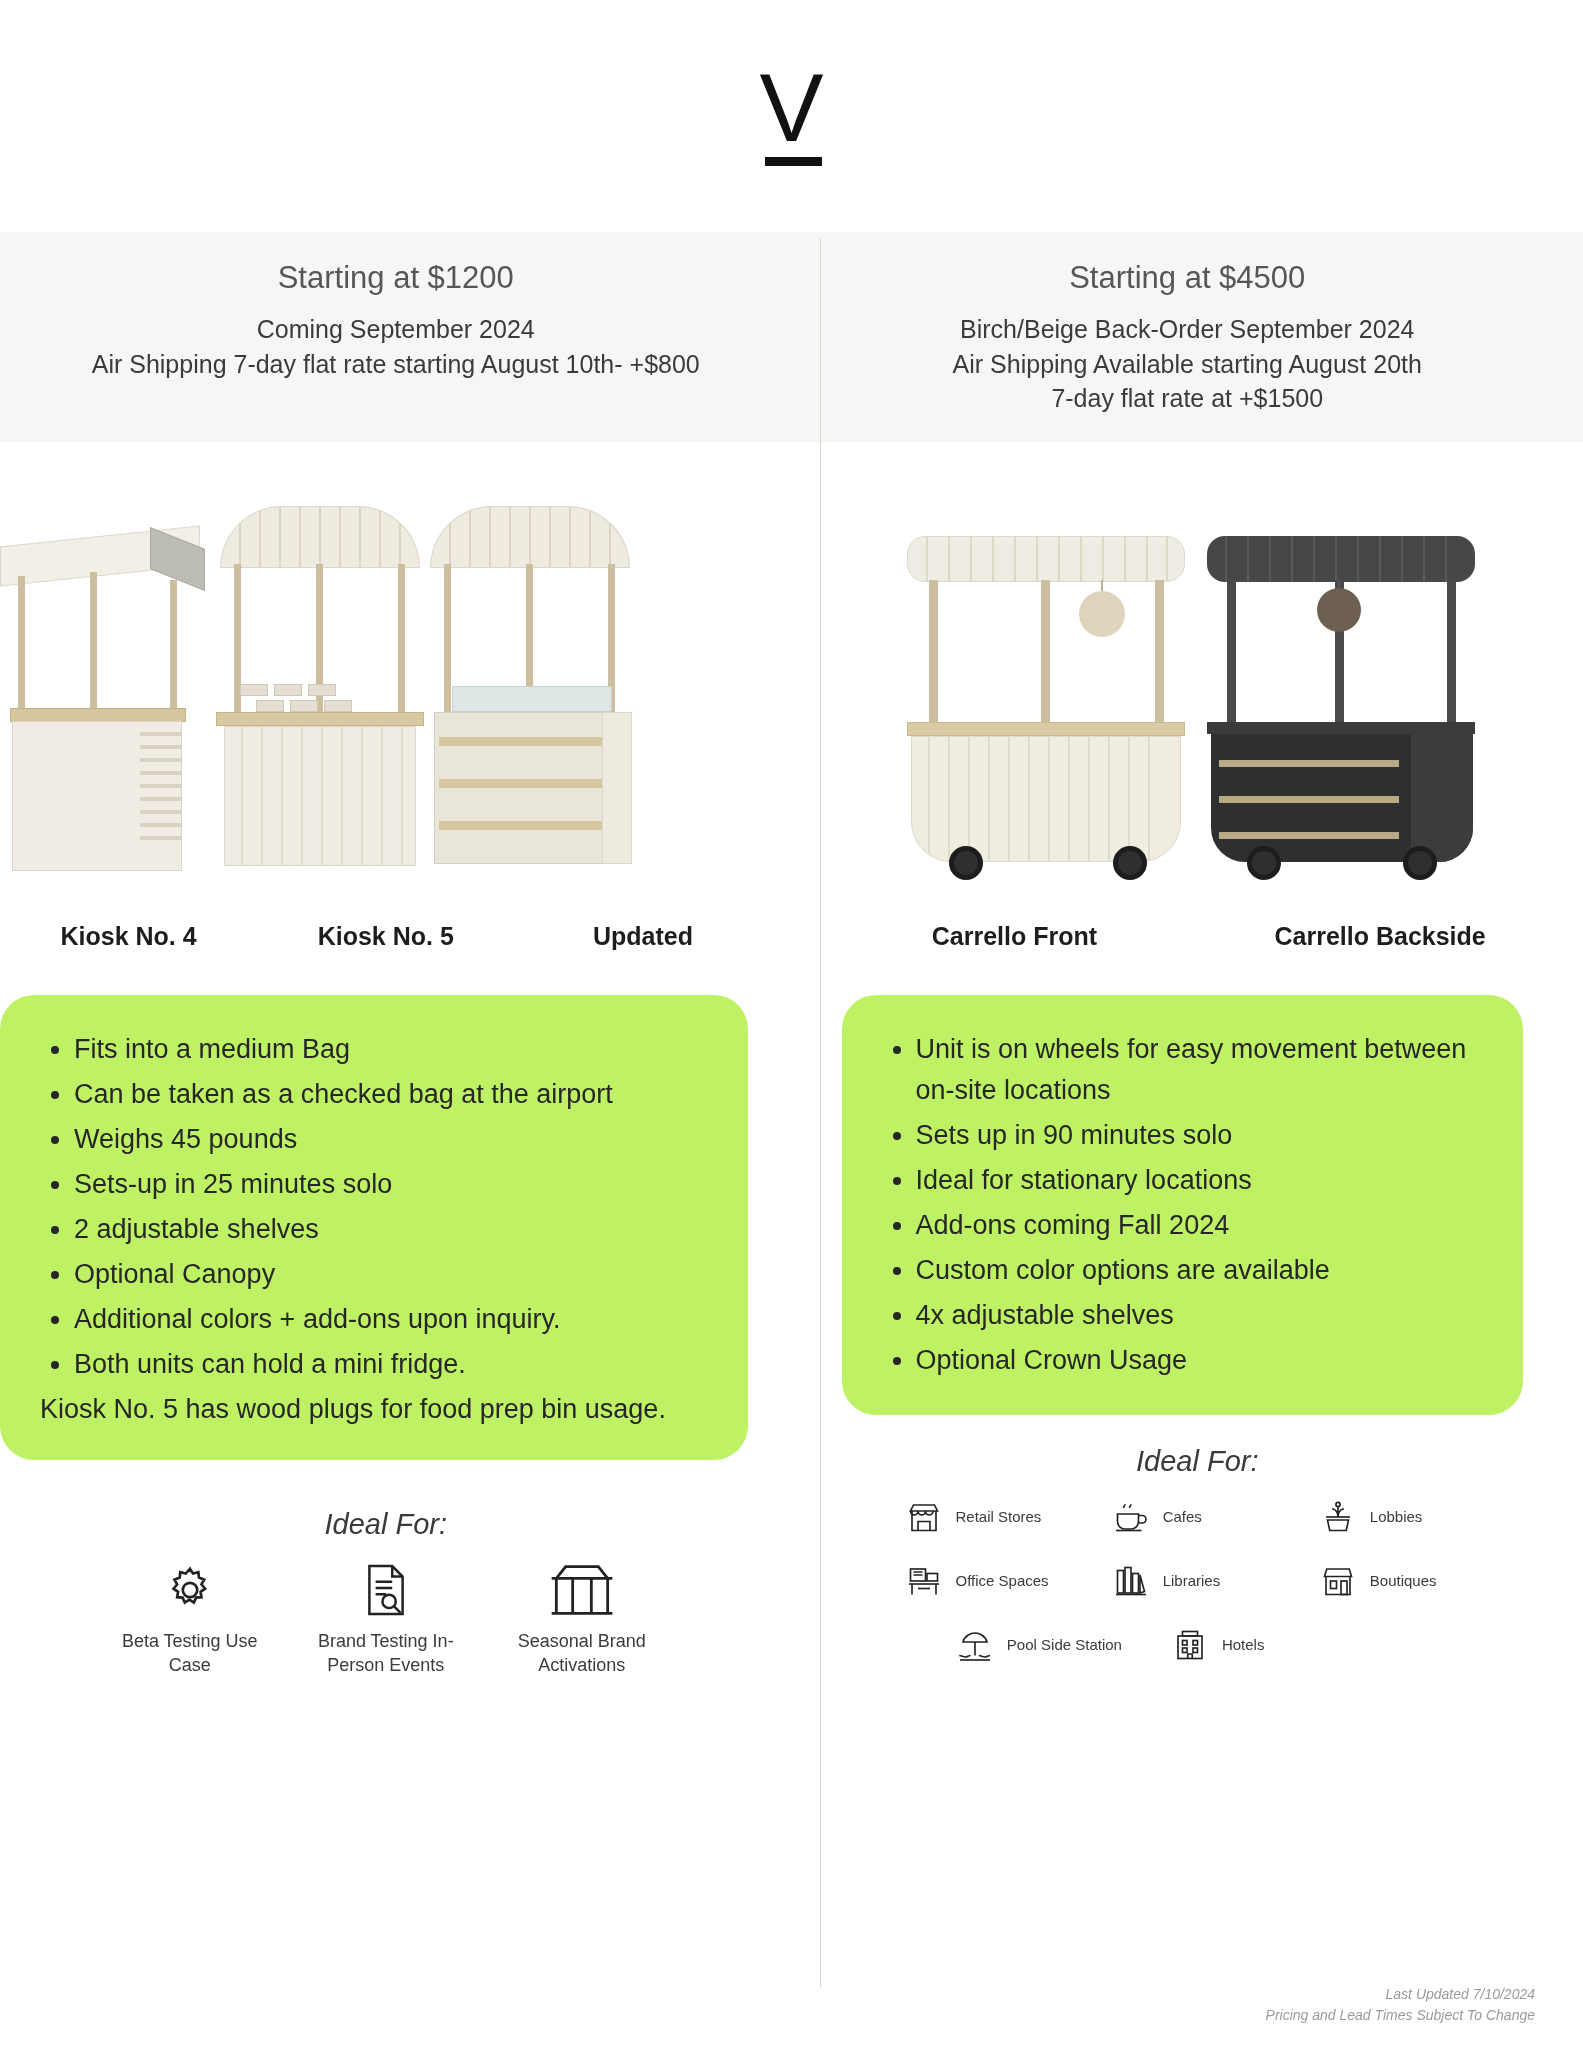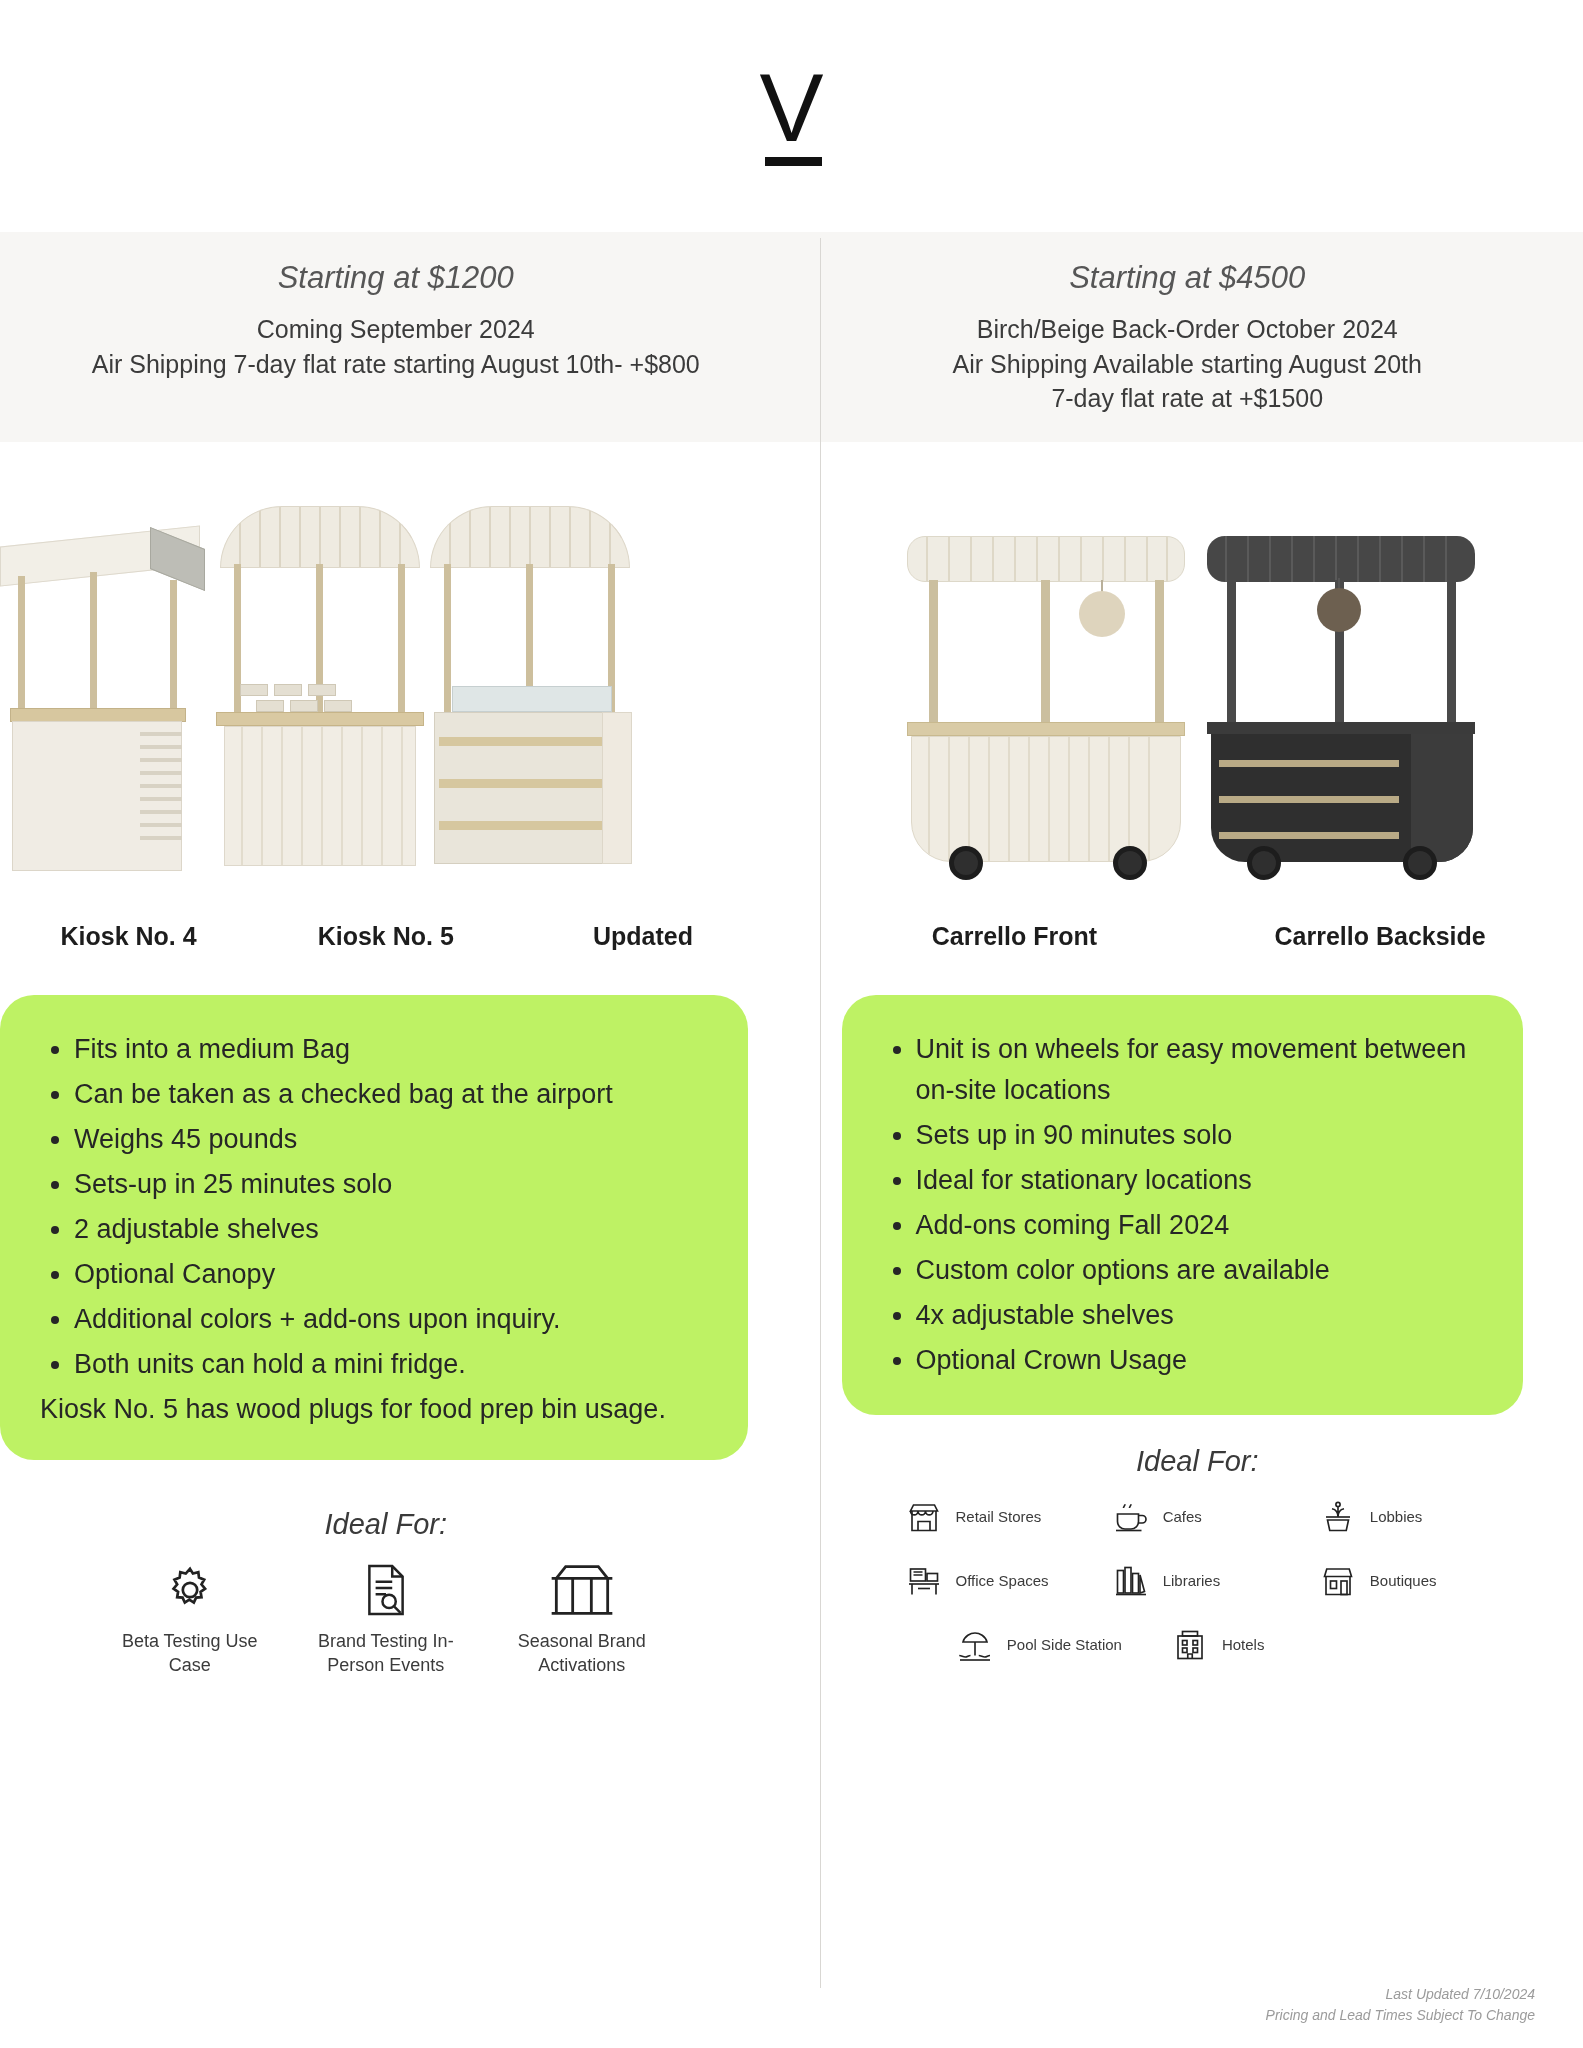"Starting at $1200" .price-title { font-style: italic -> none }
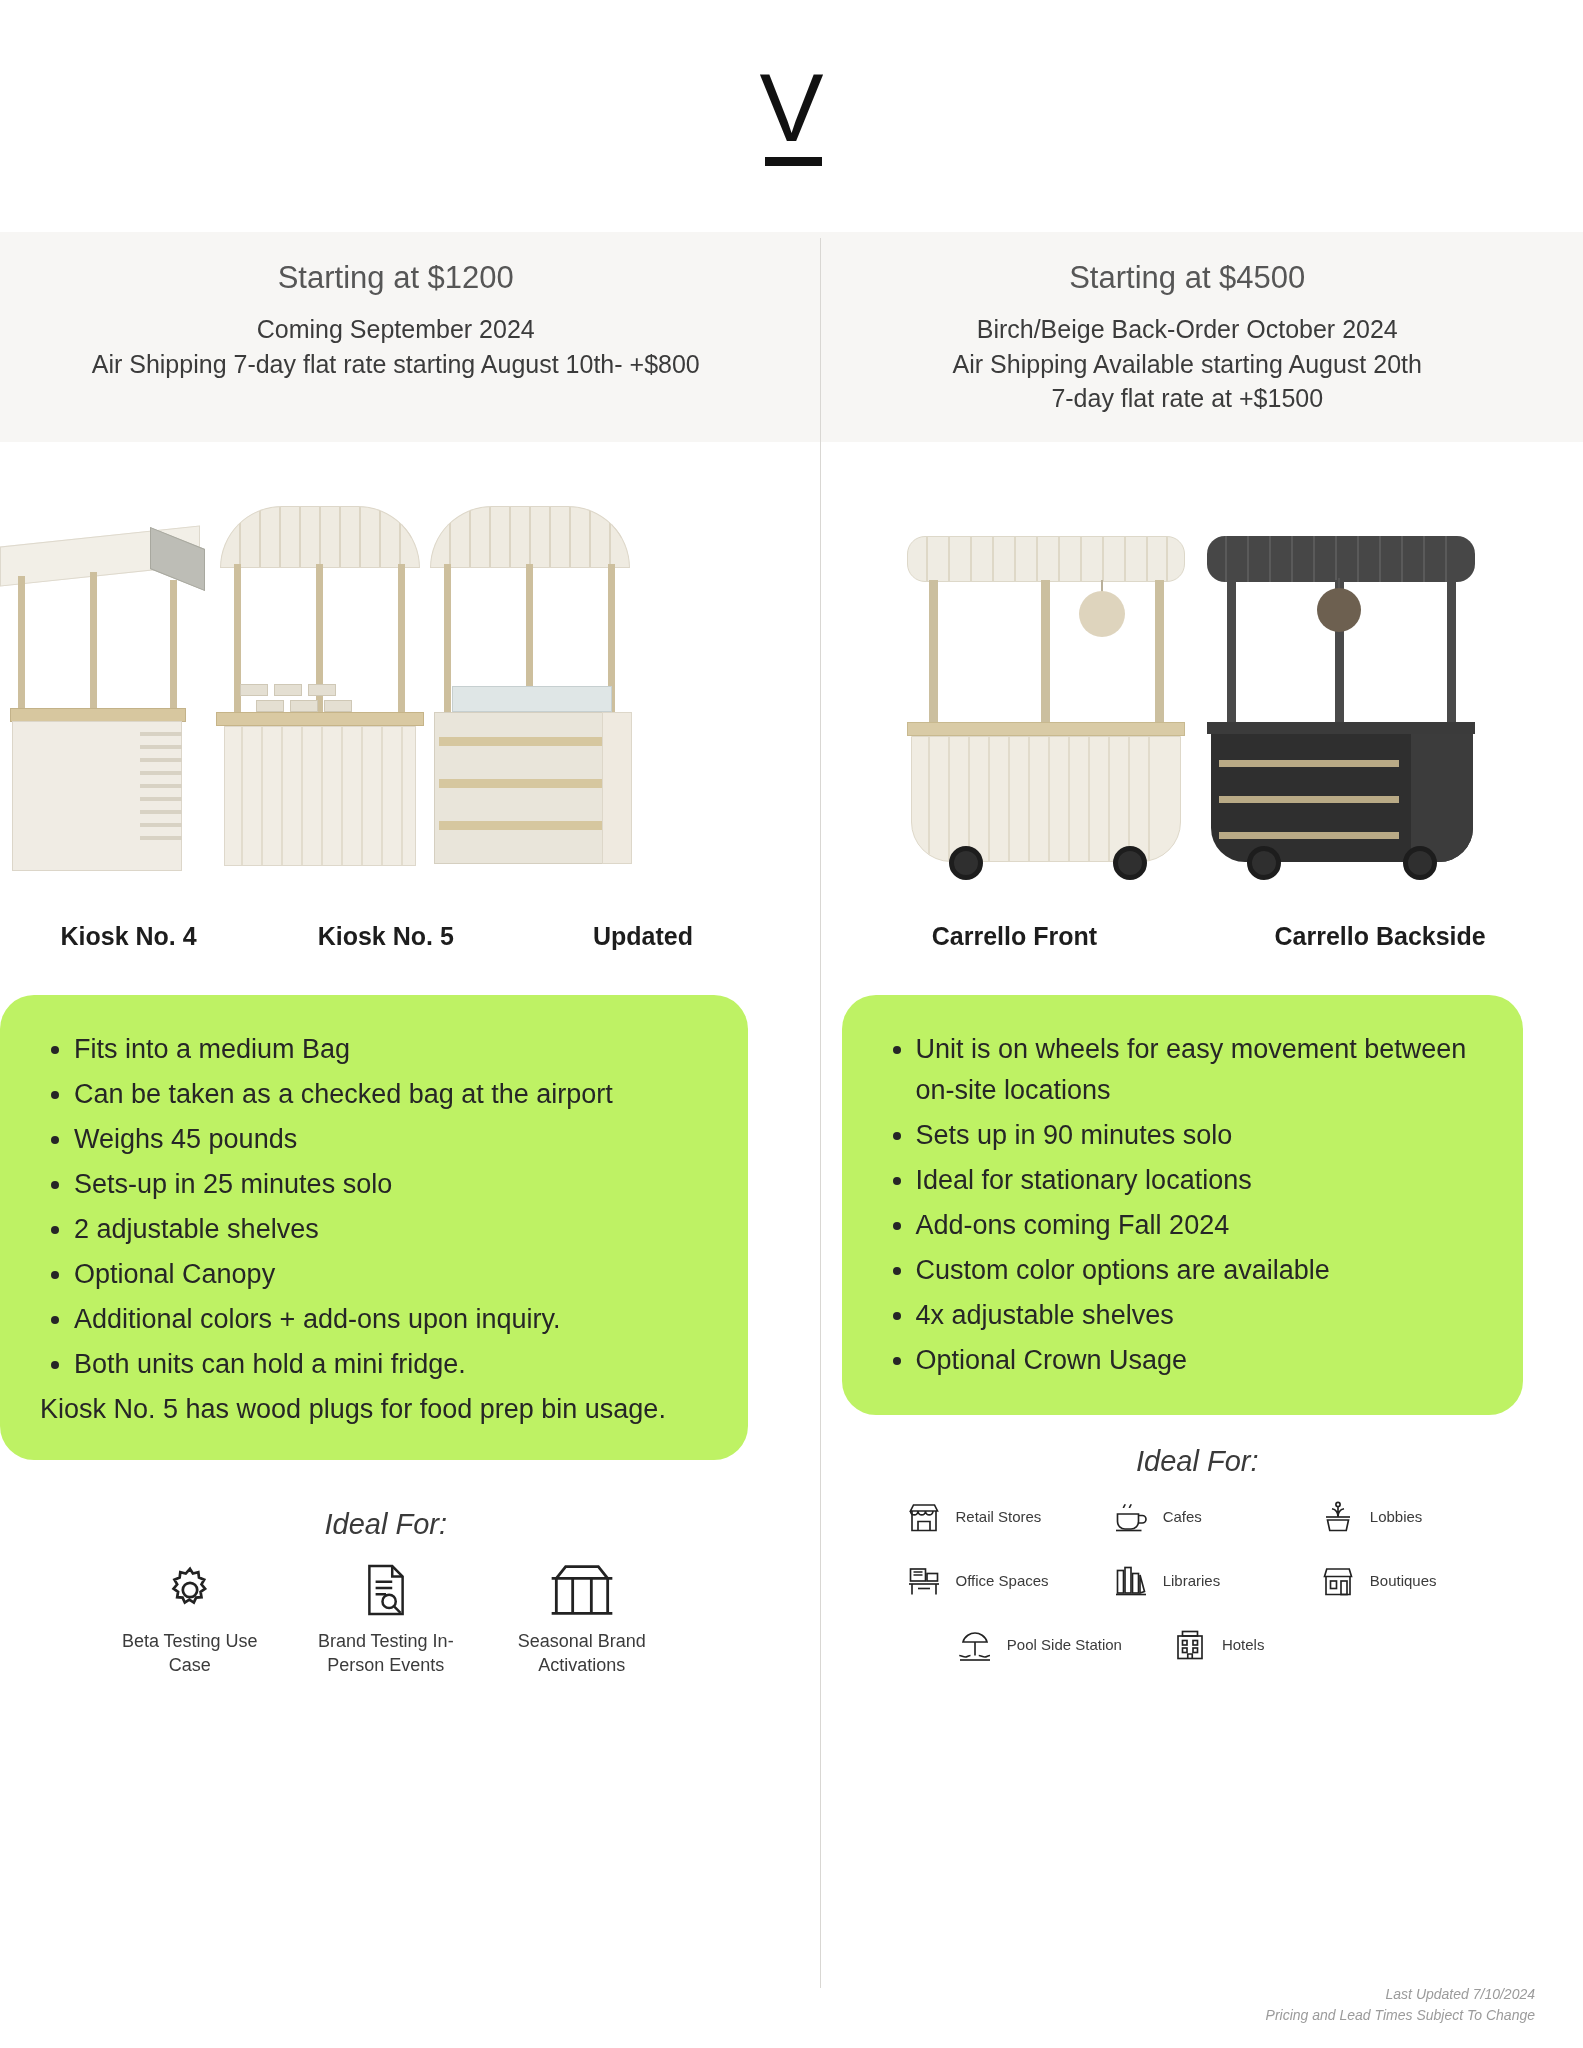"Birch/Beige Back-Order October 2024" p.price-sub { text: October -> September }
